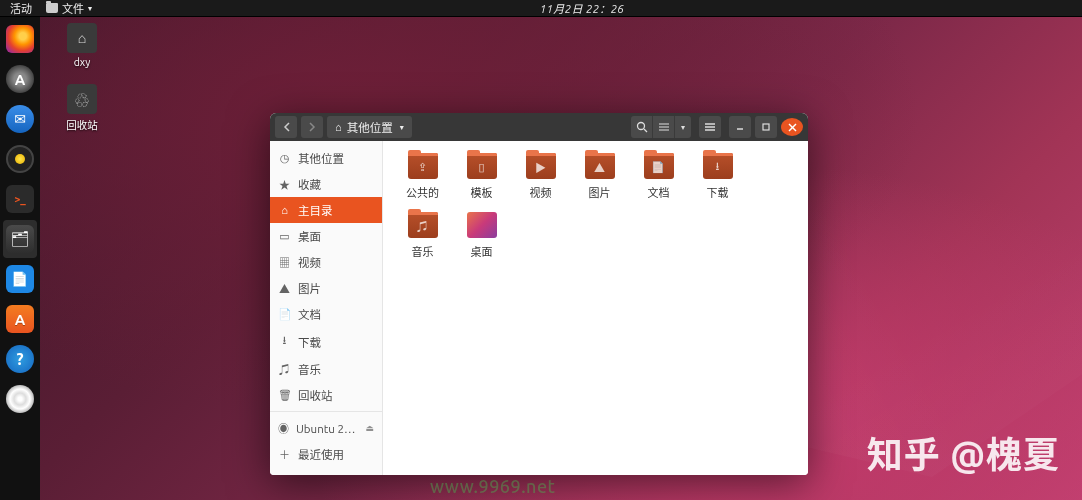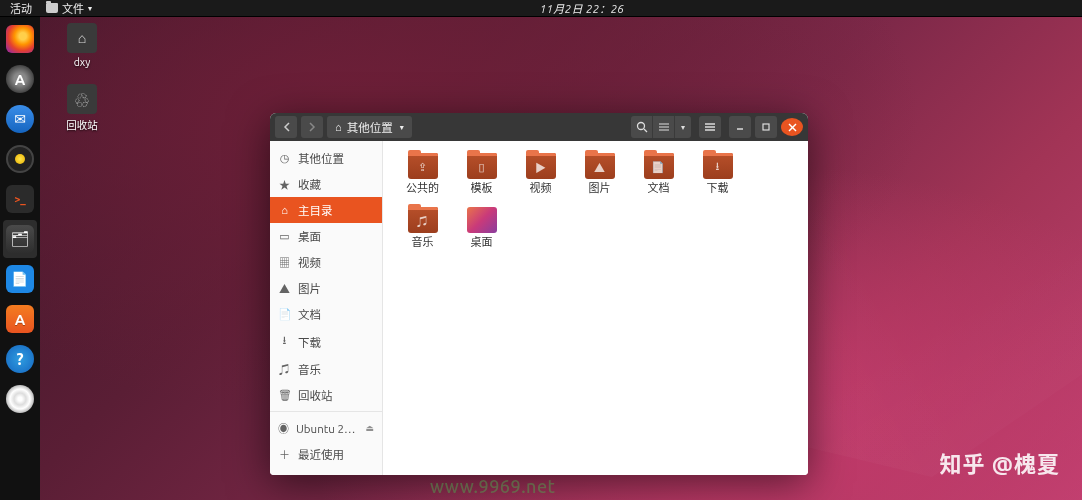"公共的" .folder-label { margin-top: none -> 5px }
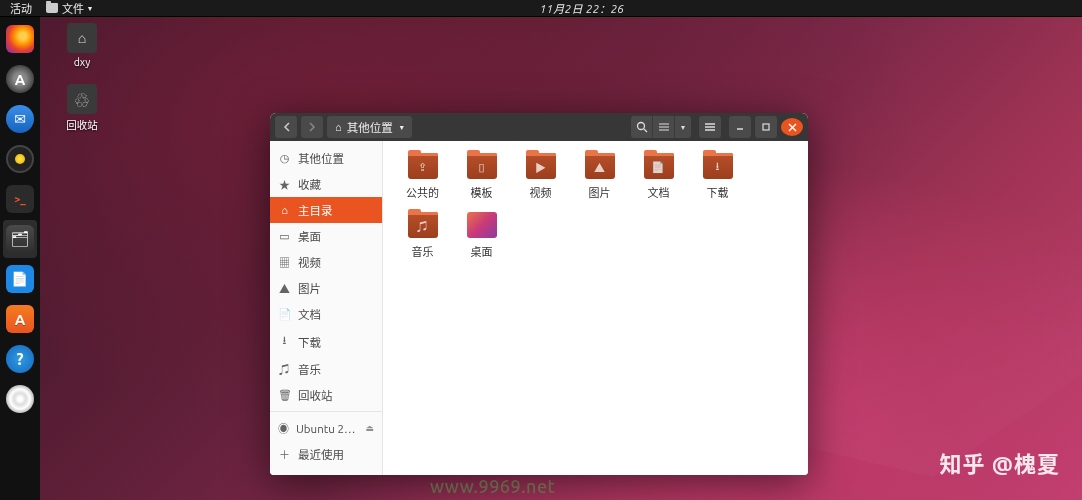"知乎 @槐夏" .watermark2 { font-size: 22px -> 36px }
